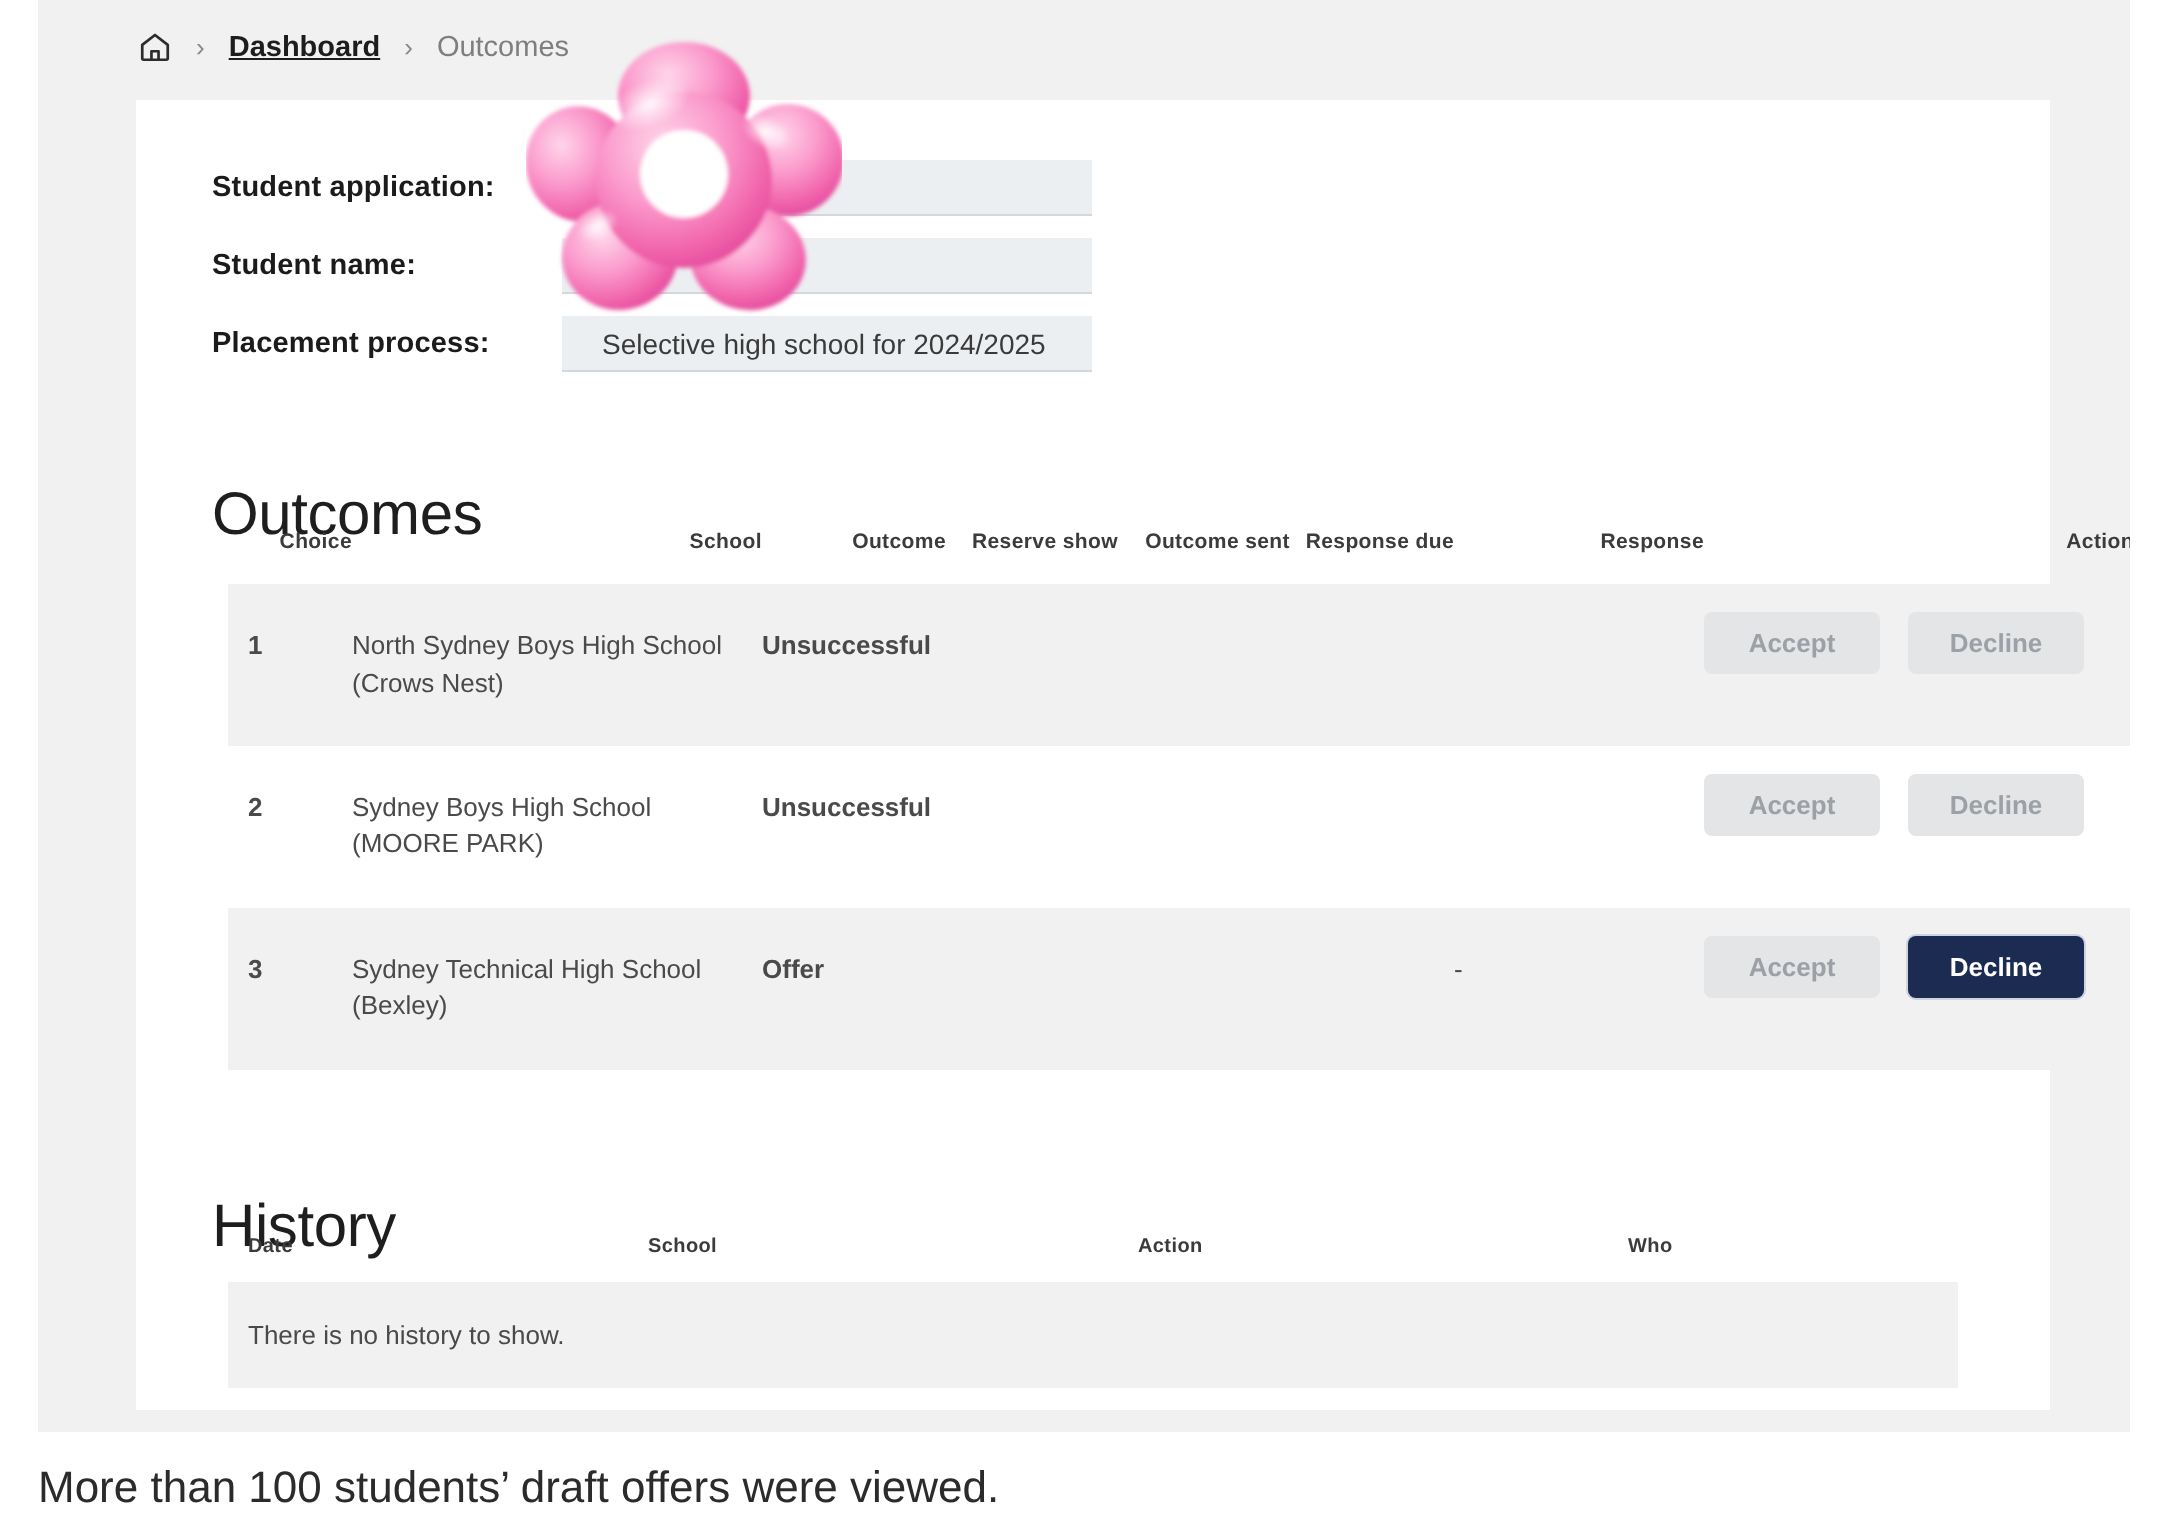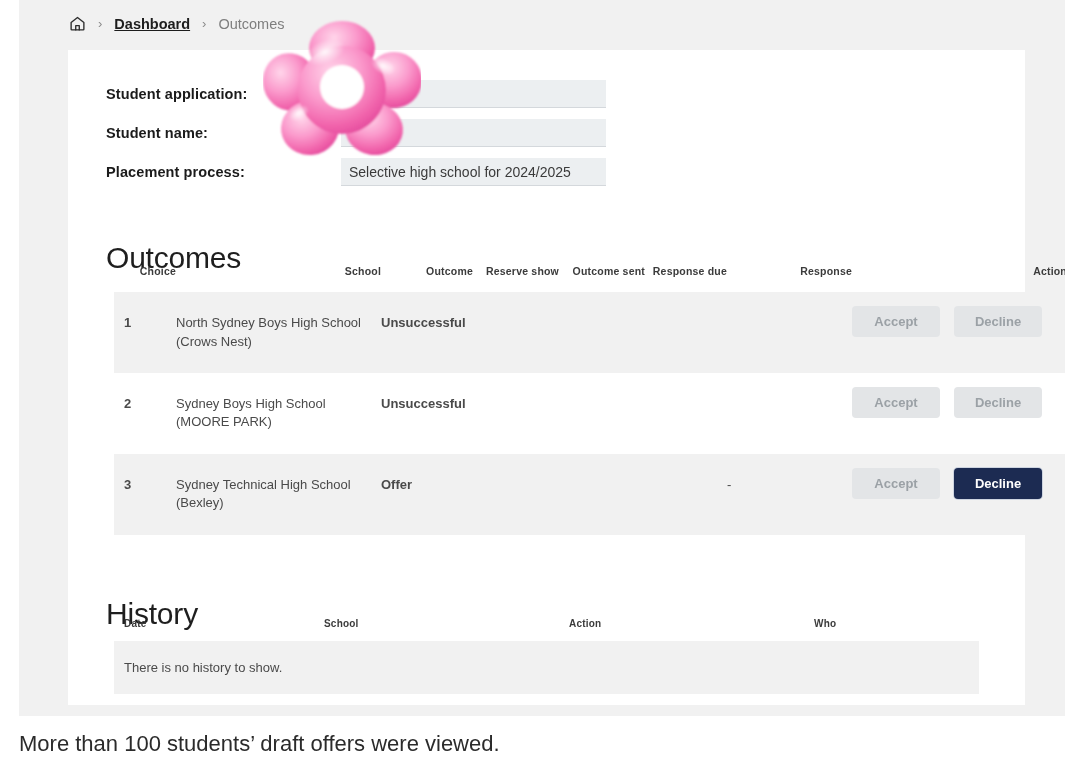"Student application:" .field-row { justify-content: space-between -> none }
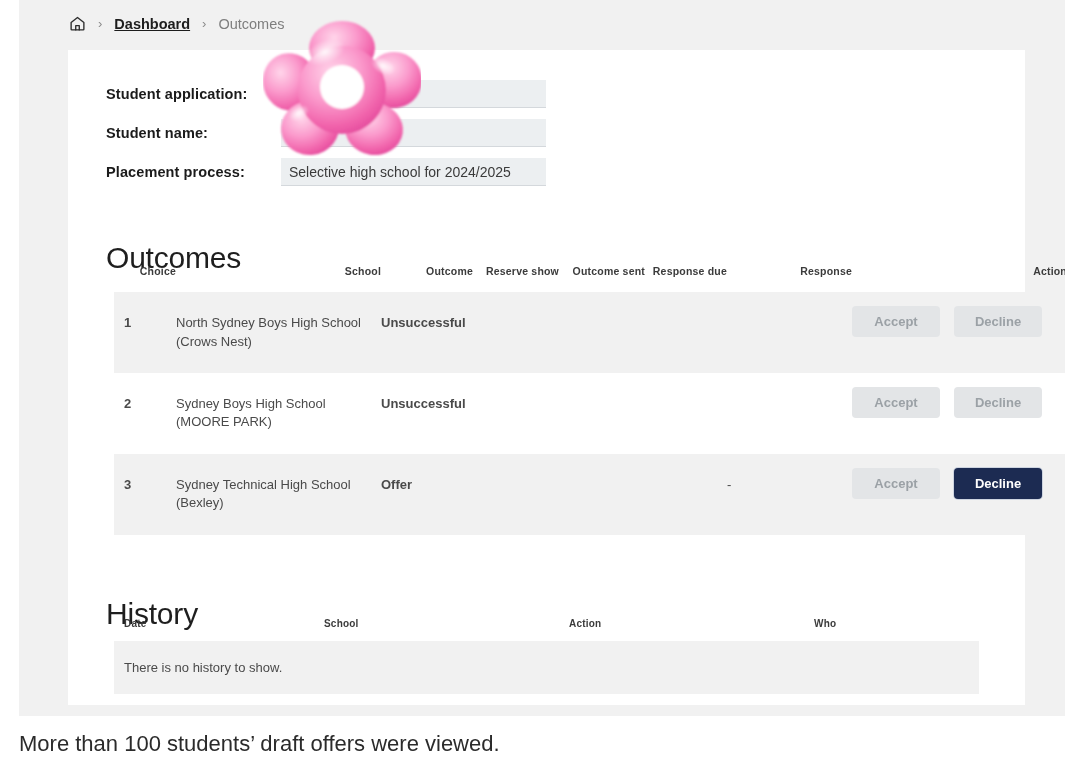"Selective high school for 2024/2025" .field-value { padding: 0 8px -> 0 20px }
